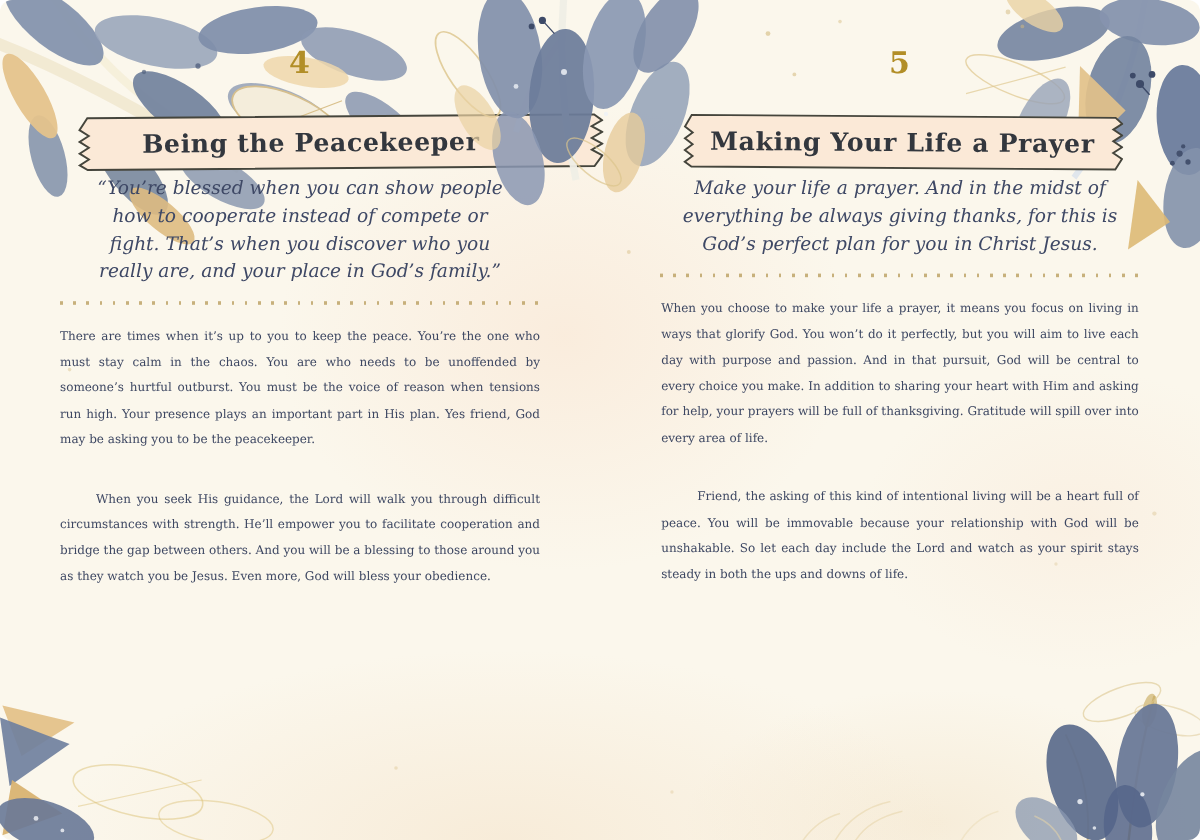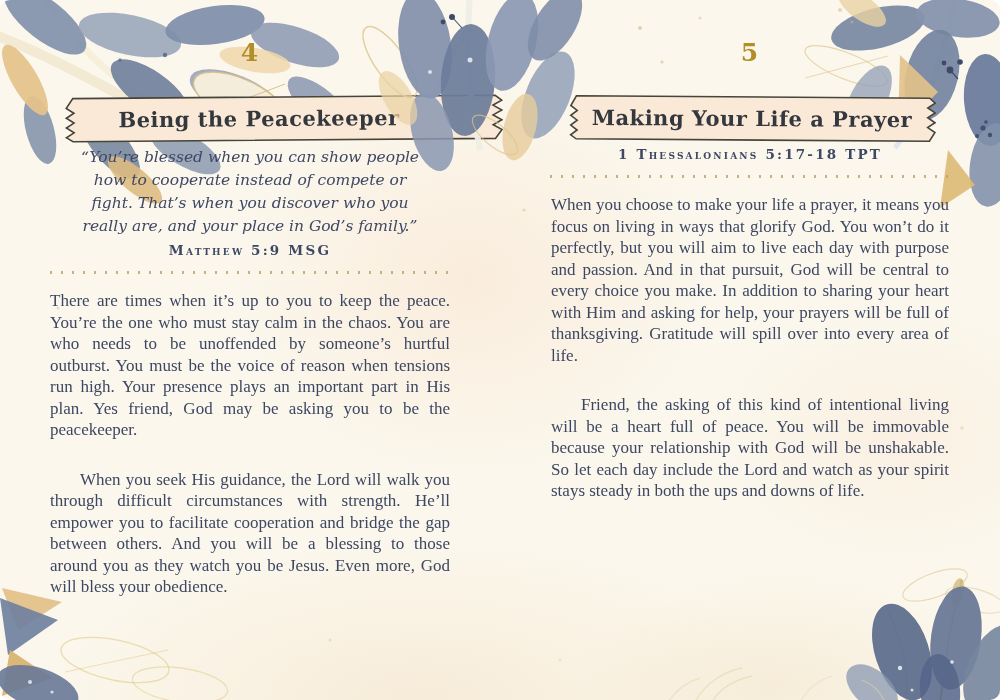"Make your life a prayer." div.quote { html: none -> <div>Make your life a prayer. And in the midst of everything be always giving thanks, for this is God’s perfect plan for you in Christ Jesus.</div> }
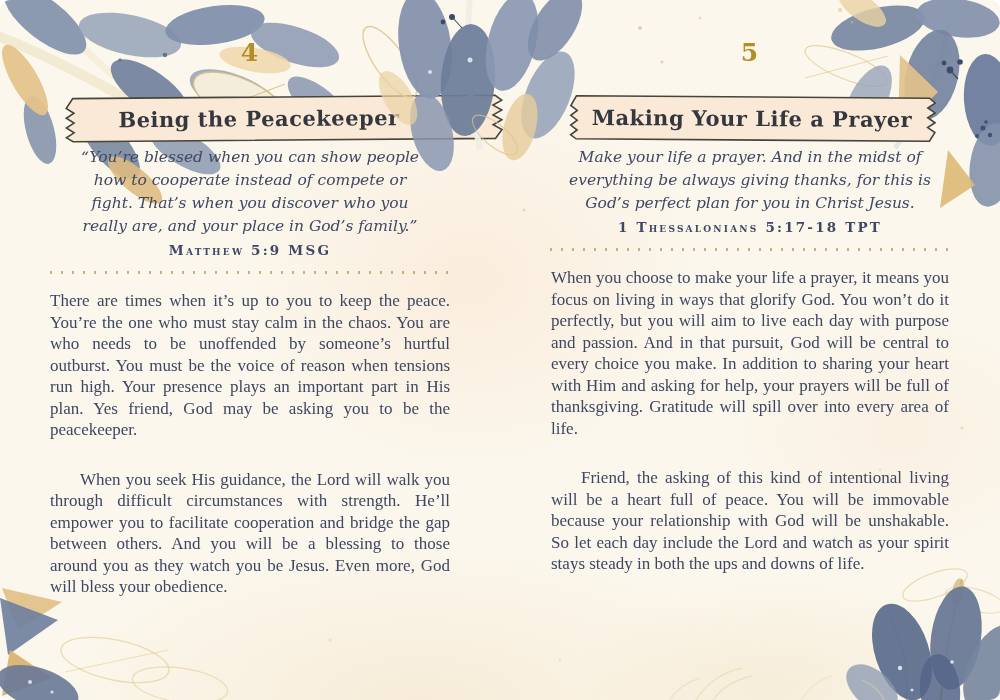"1 Thessalonians 5:17-18 TPT" div.reference { html: <div>1 Thessalonians 5:17-18 TPT</div> -> none }
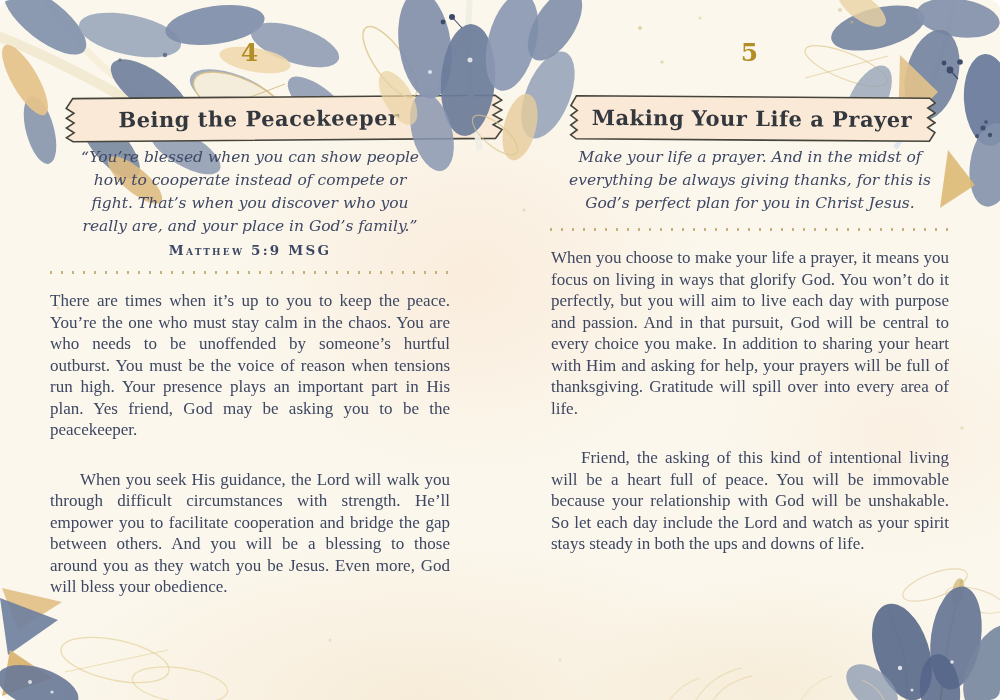"Matthew 5:9 MSG" div.reference { html: <div>Matthew 5:9 MSG</div> -> none }
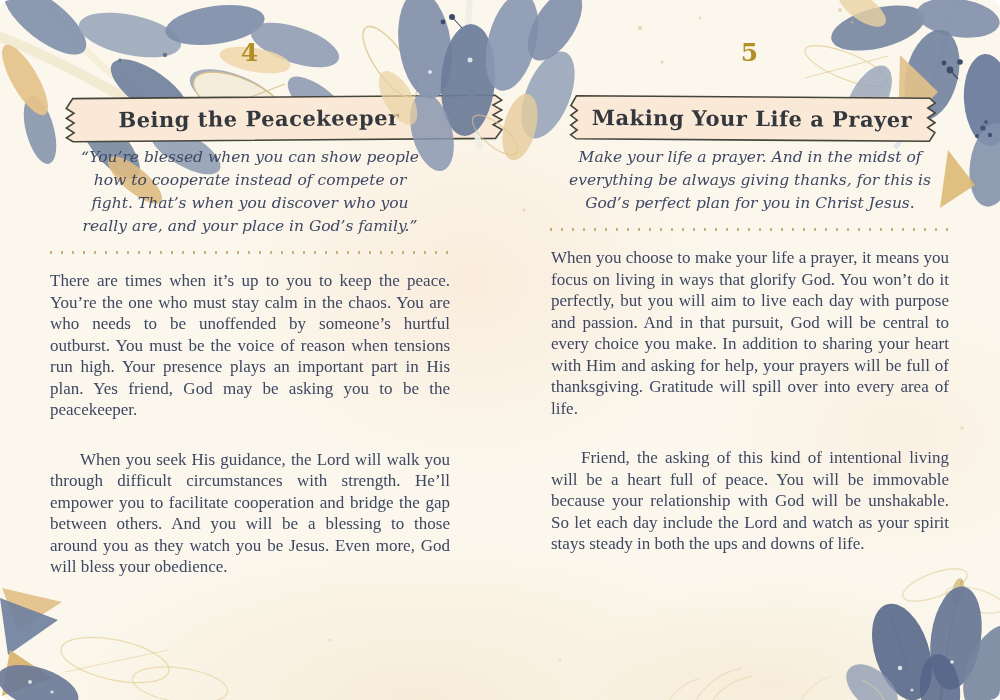"When you choose to make" .body-text p { font-family: Liberation Serif, serif -> none; font-size: 17px -> 10px }
